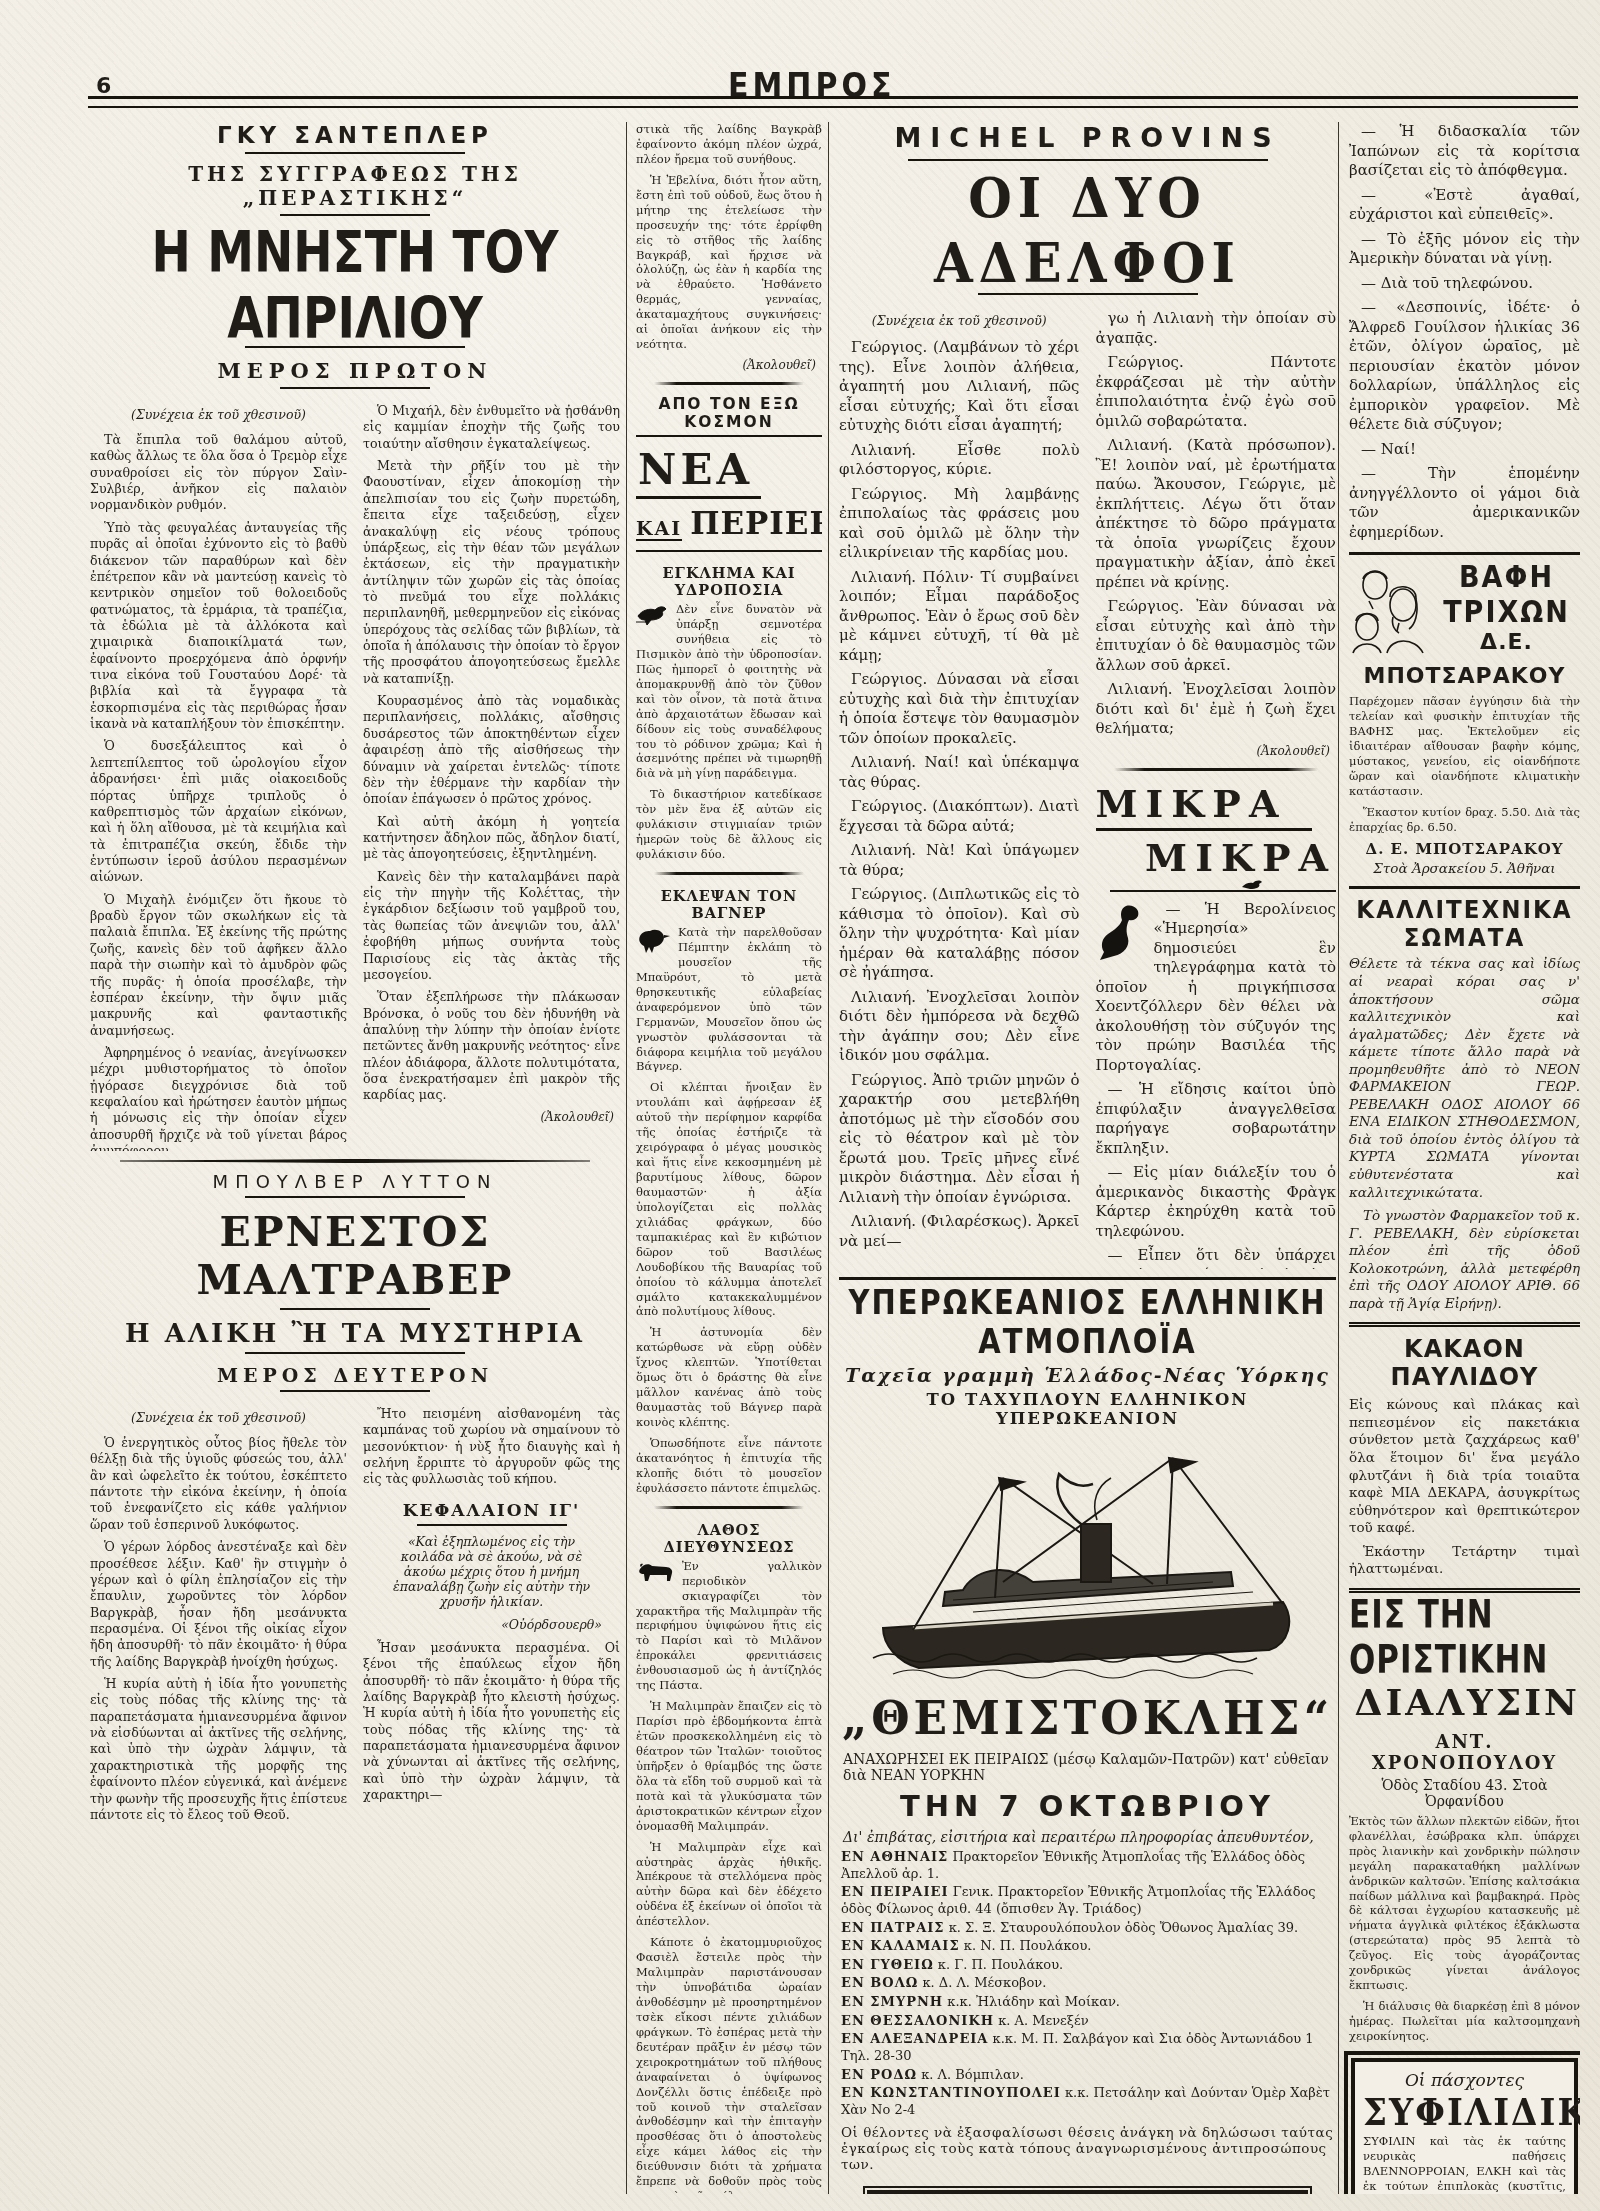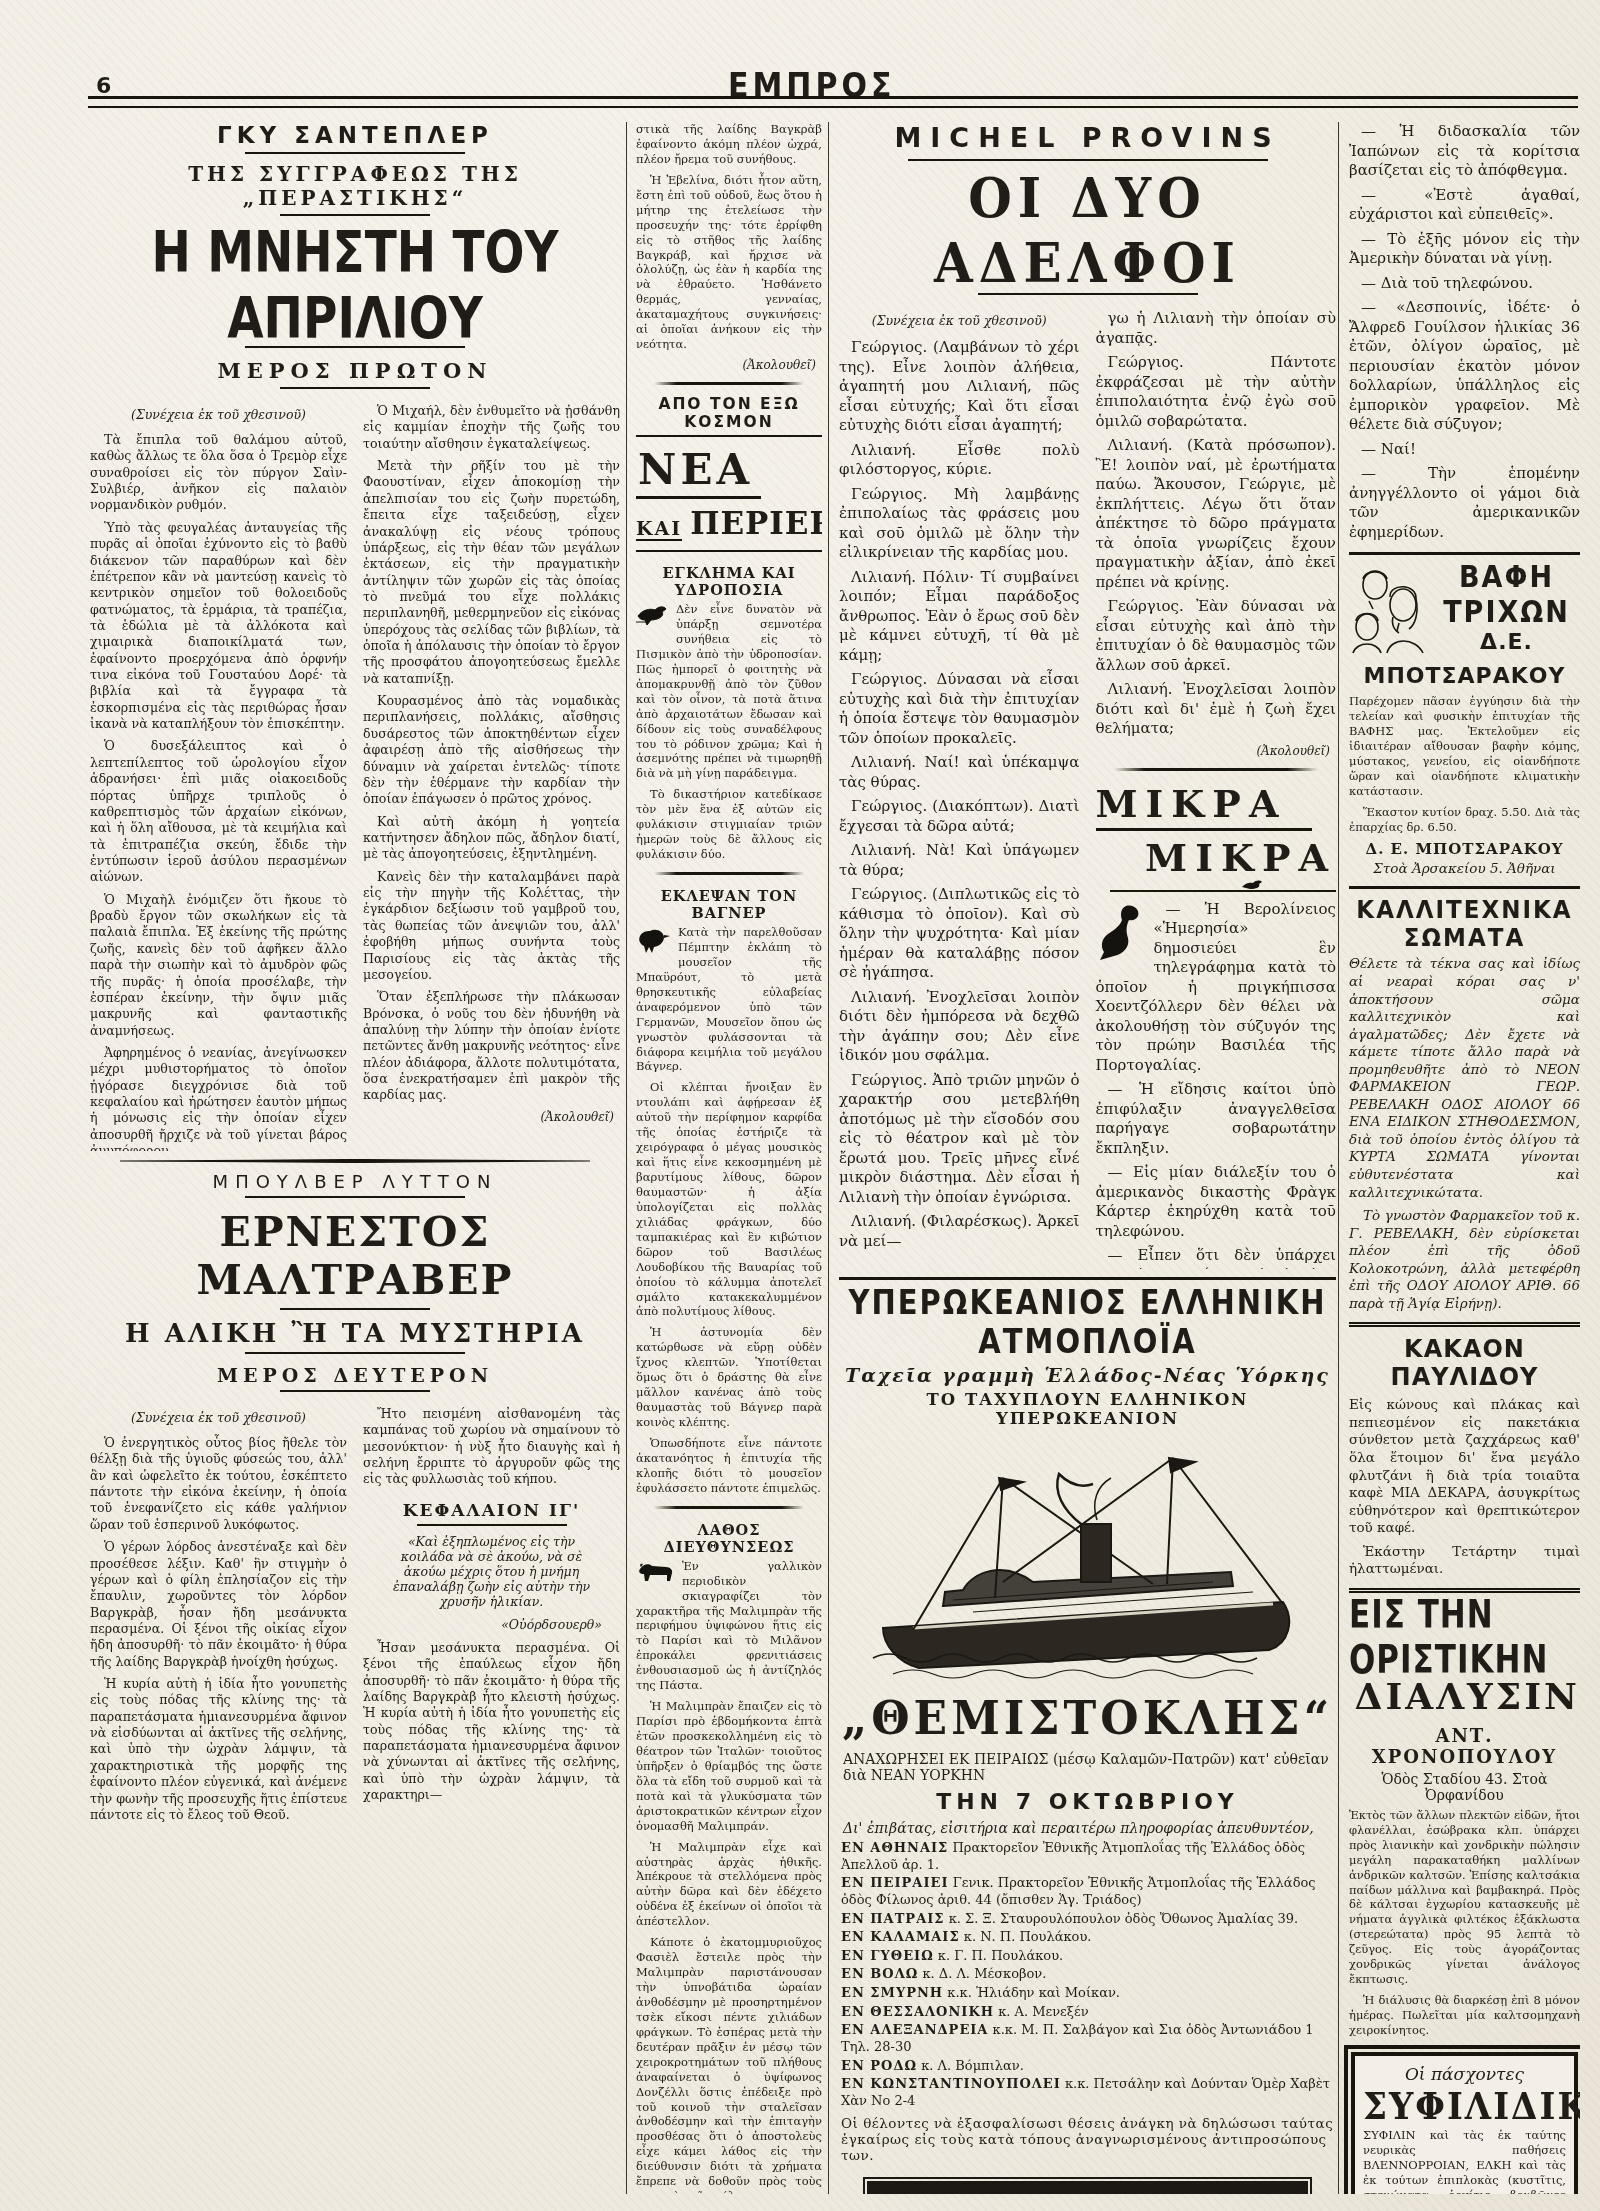"ΔΙΑΛΥΣΙΝ" .dial2 { margin-top: 2px -> 8px }
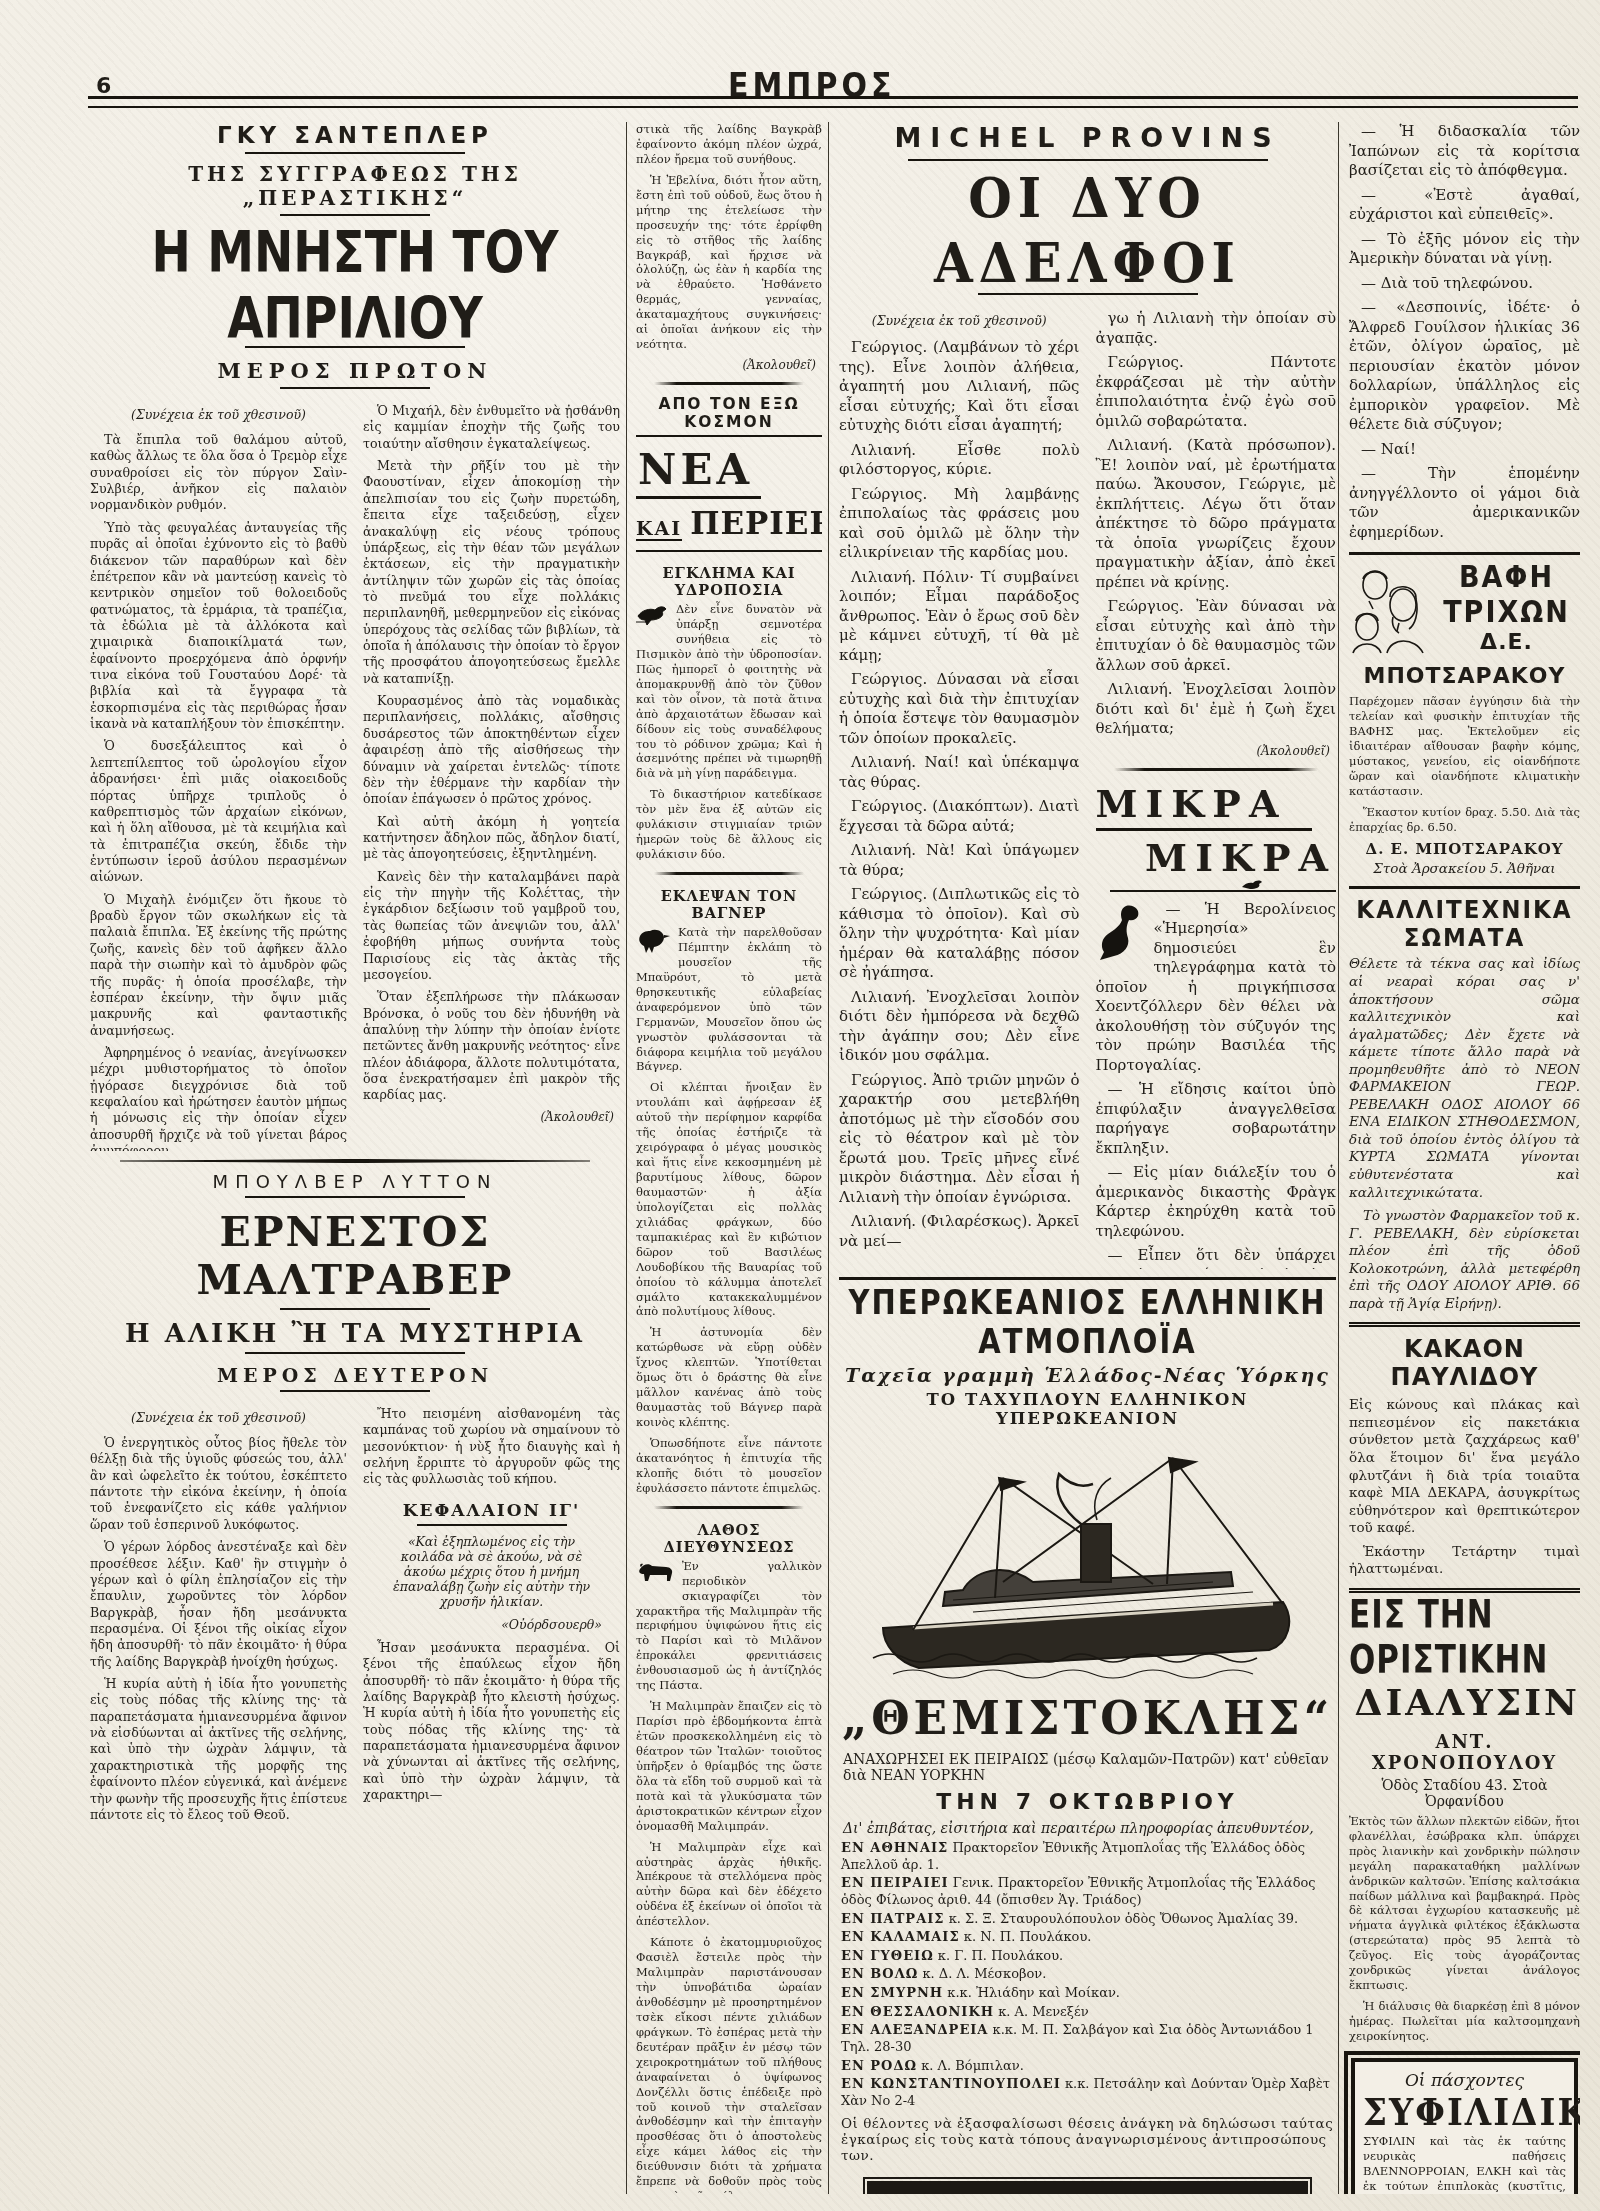"ΤΗΝ 7 ΟΚΤΩΒΡΙΟΥ" .shipdate { font-size: 22px -> 29px }
